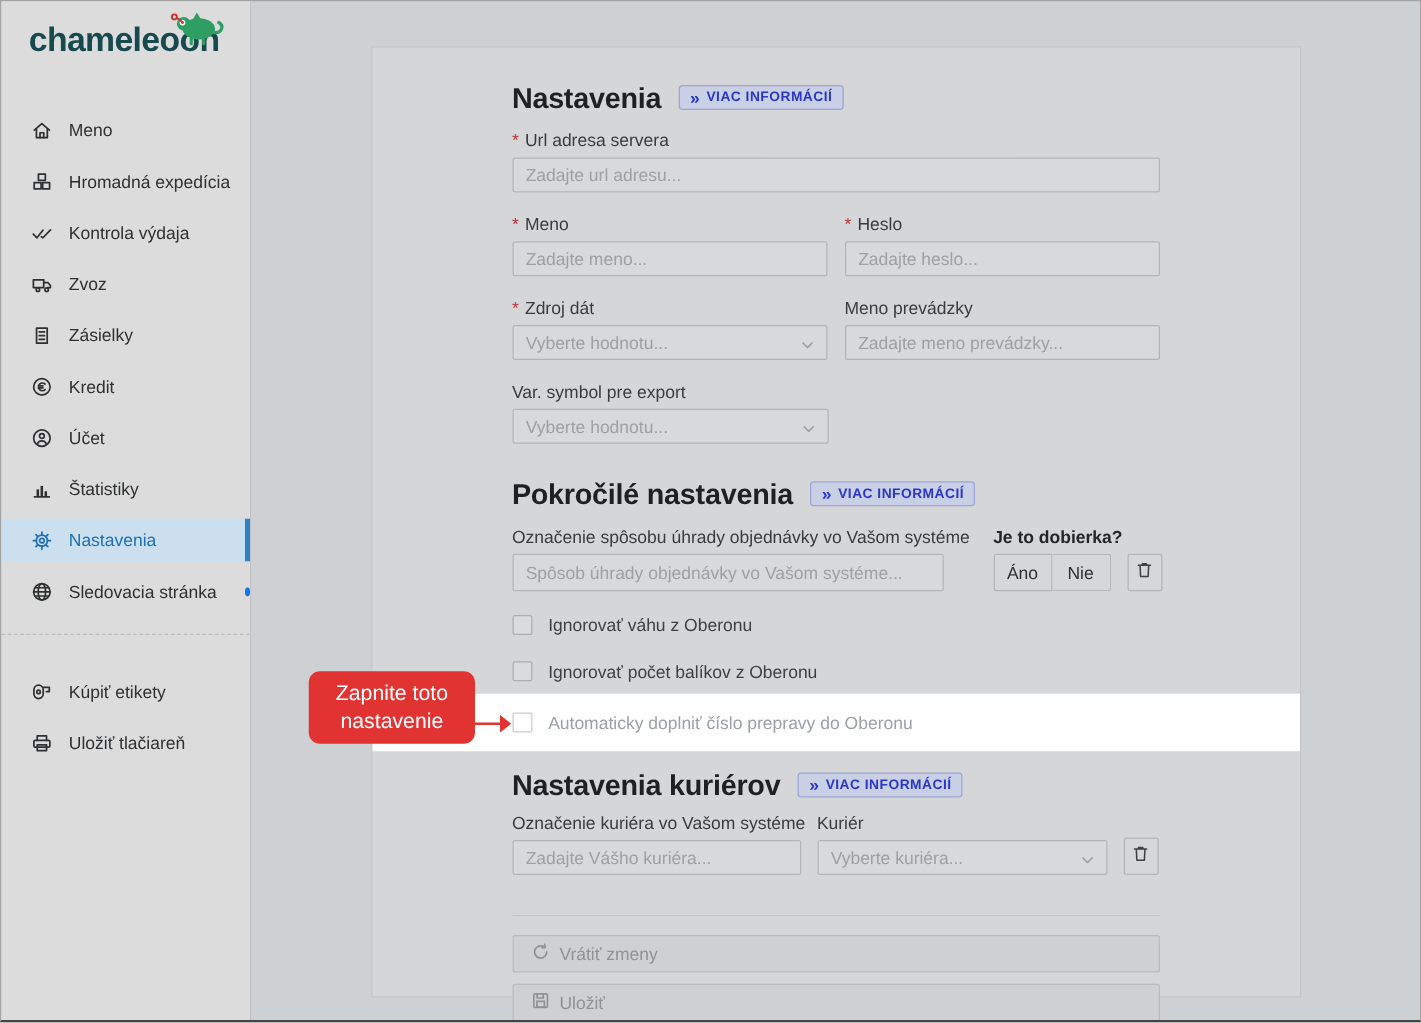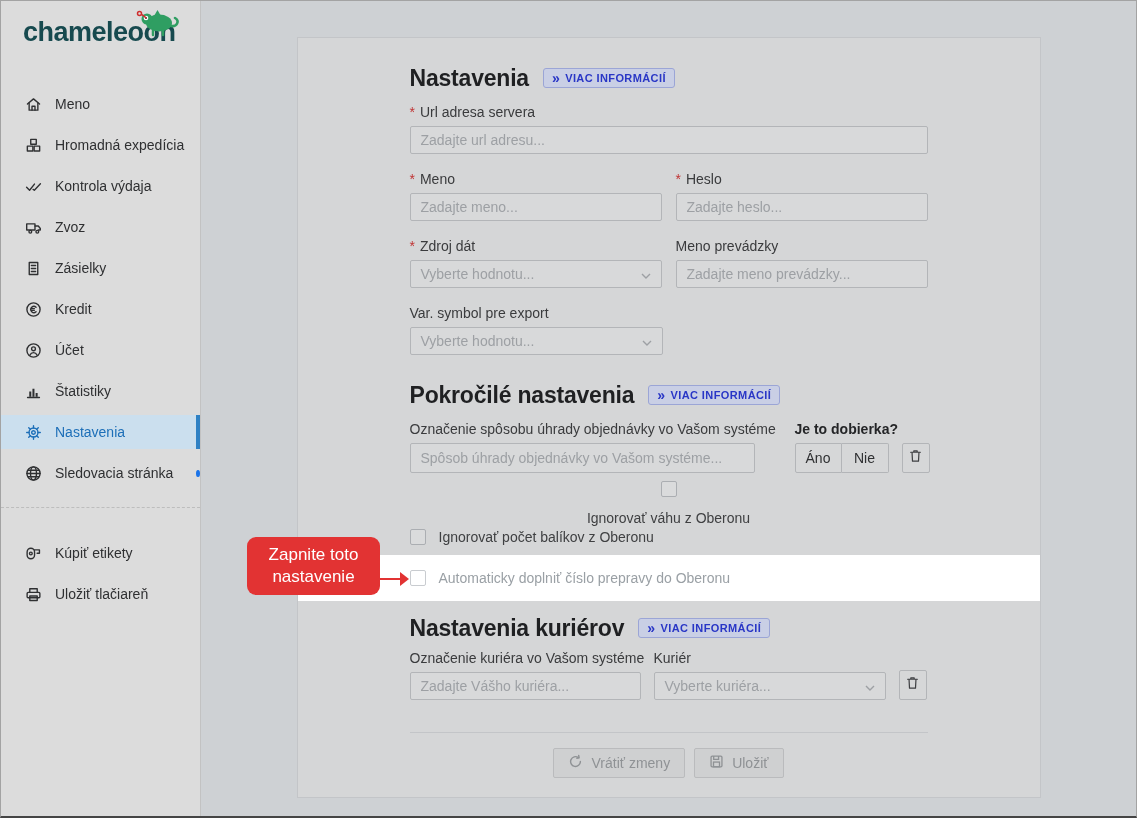"Ignorovať váhu z Oberonu" .cb-row.first { flex-direction: column -> none }
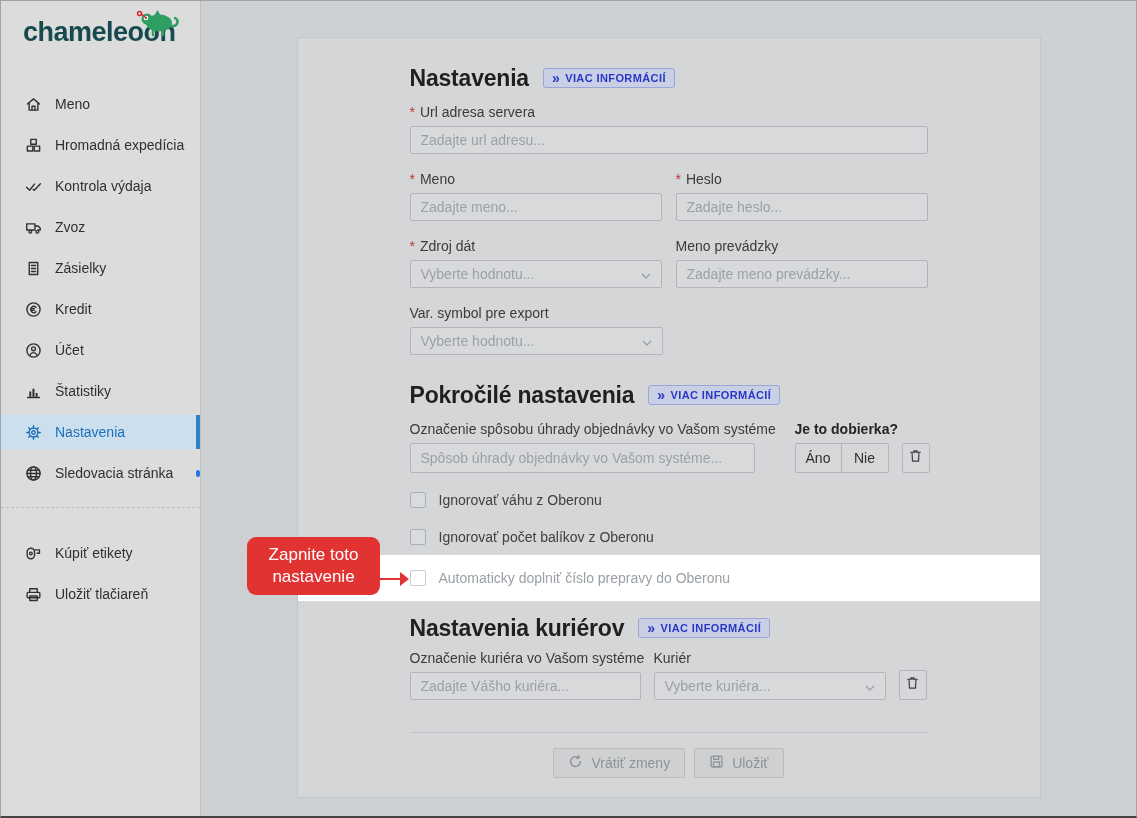"Vrátiť zmeny" .footer-btns { flex-direction: none -> column }
